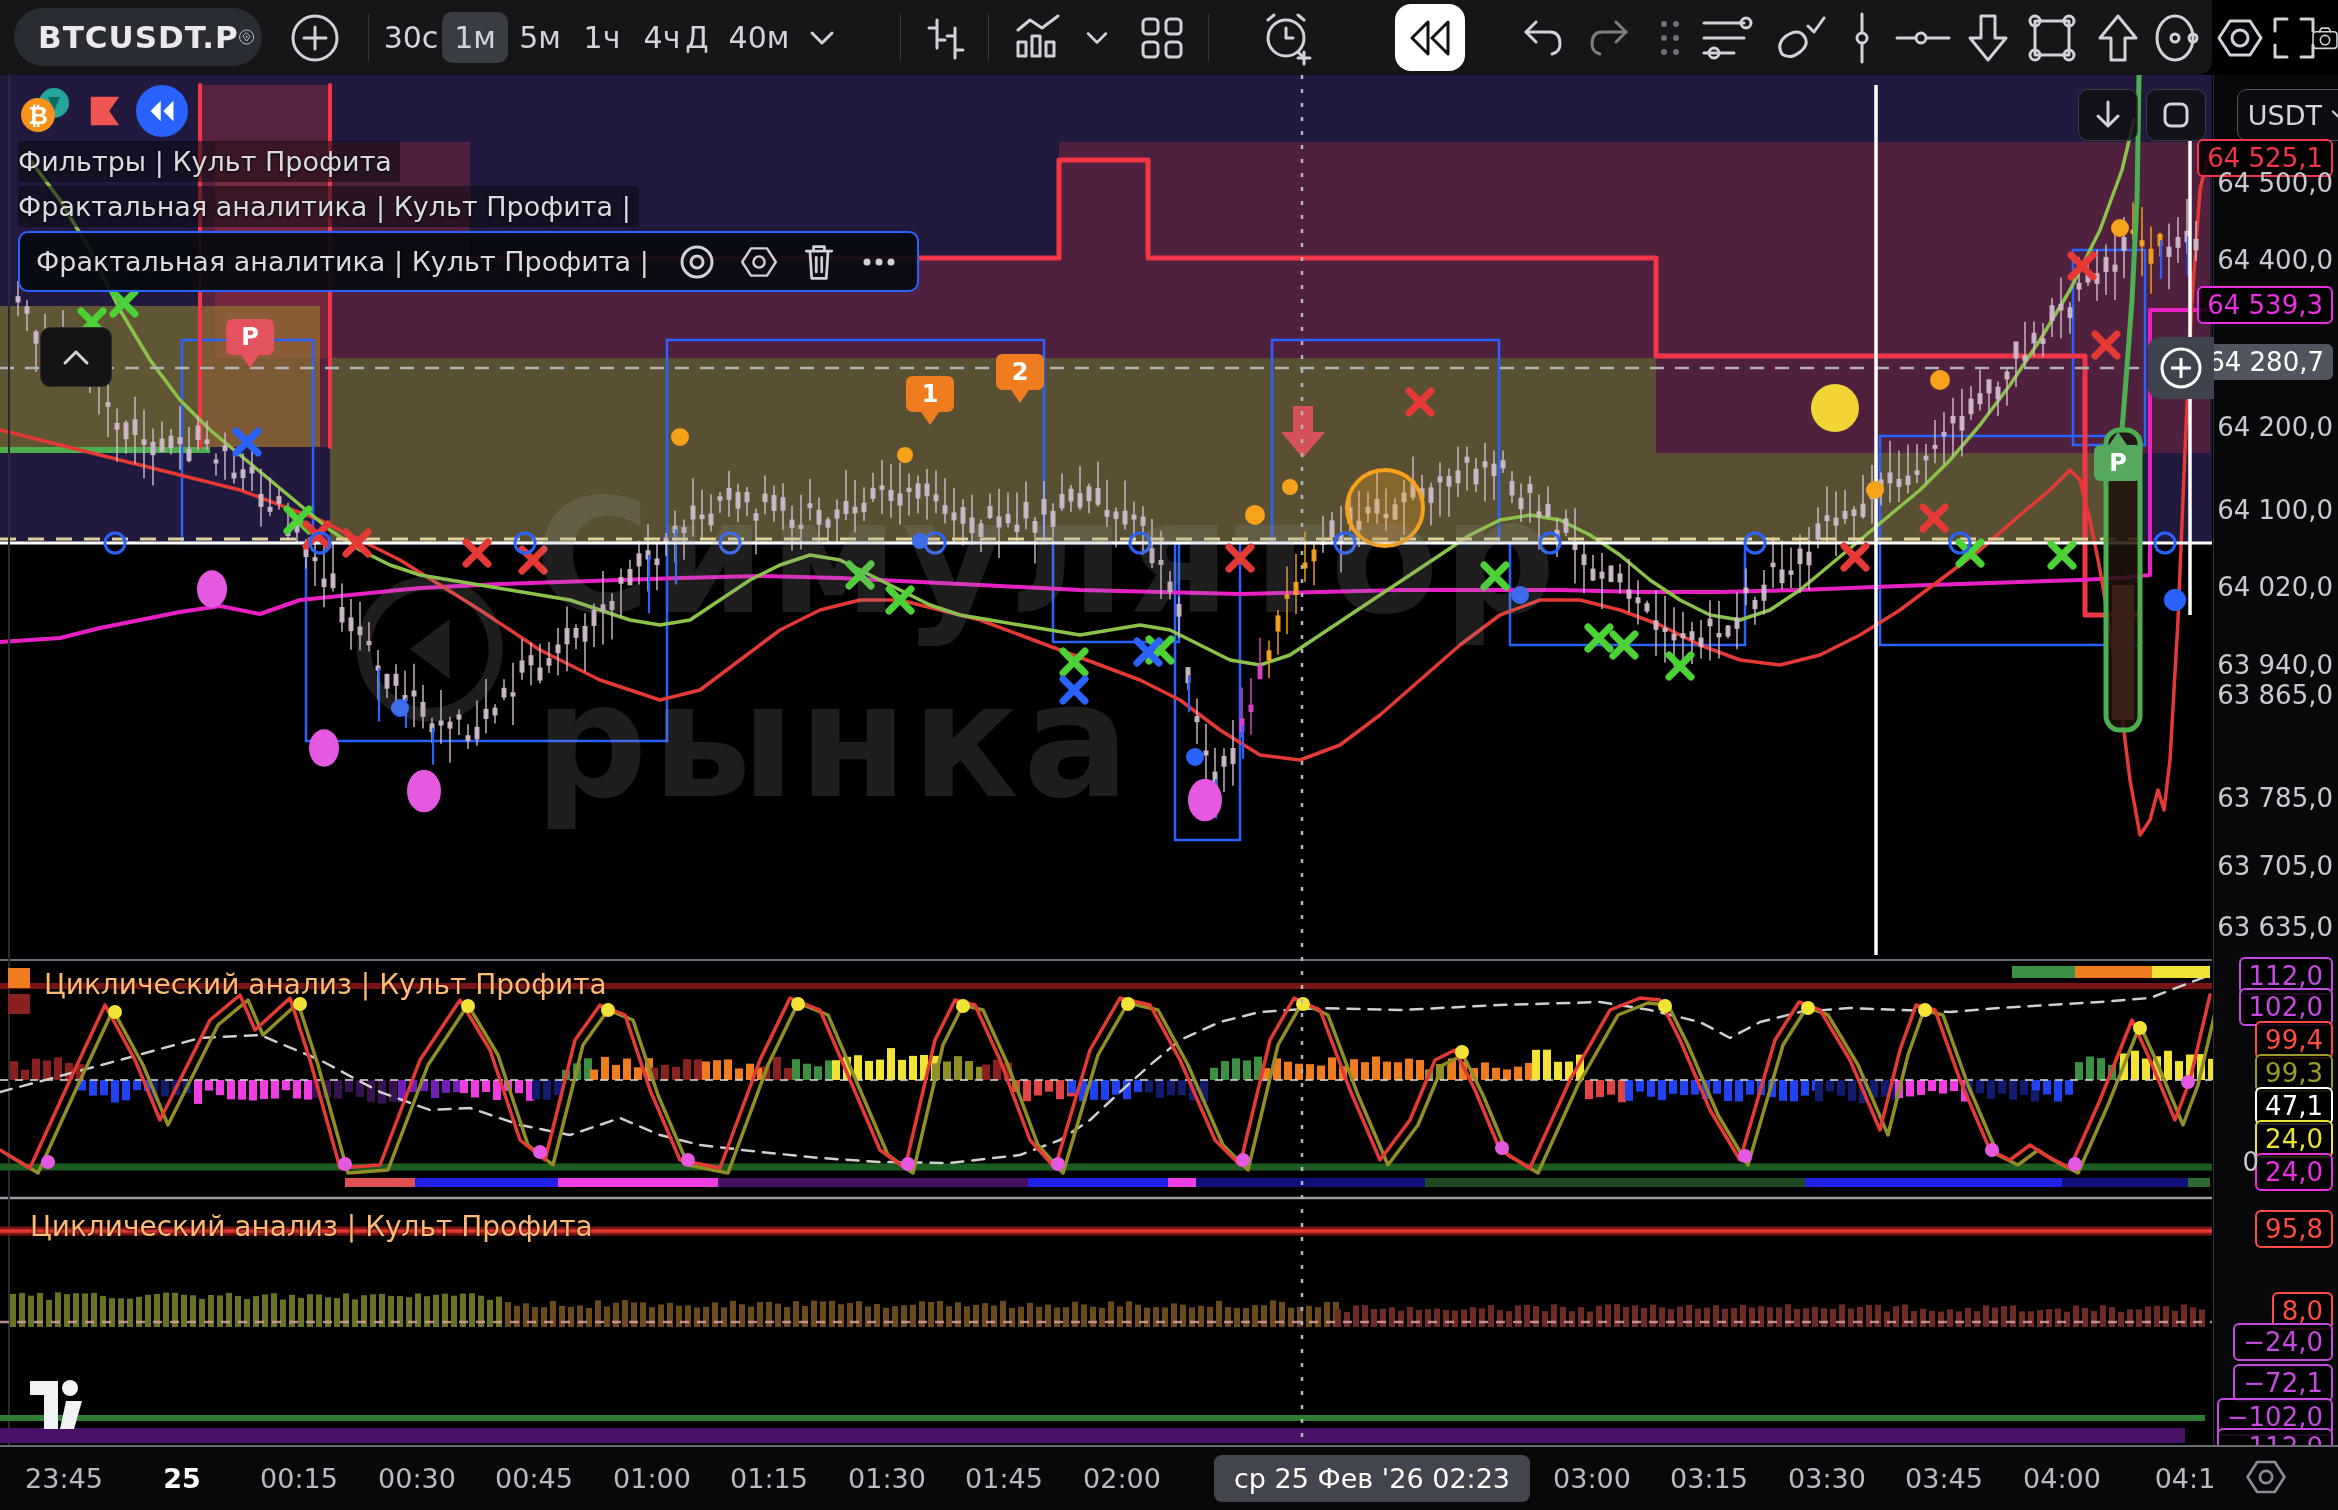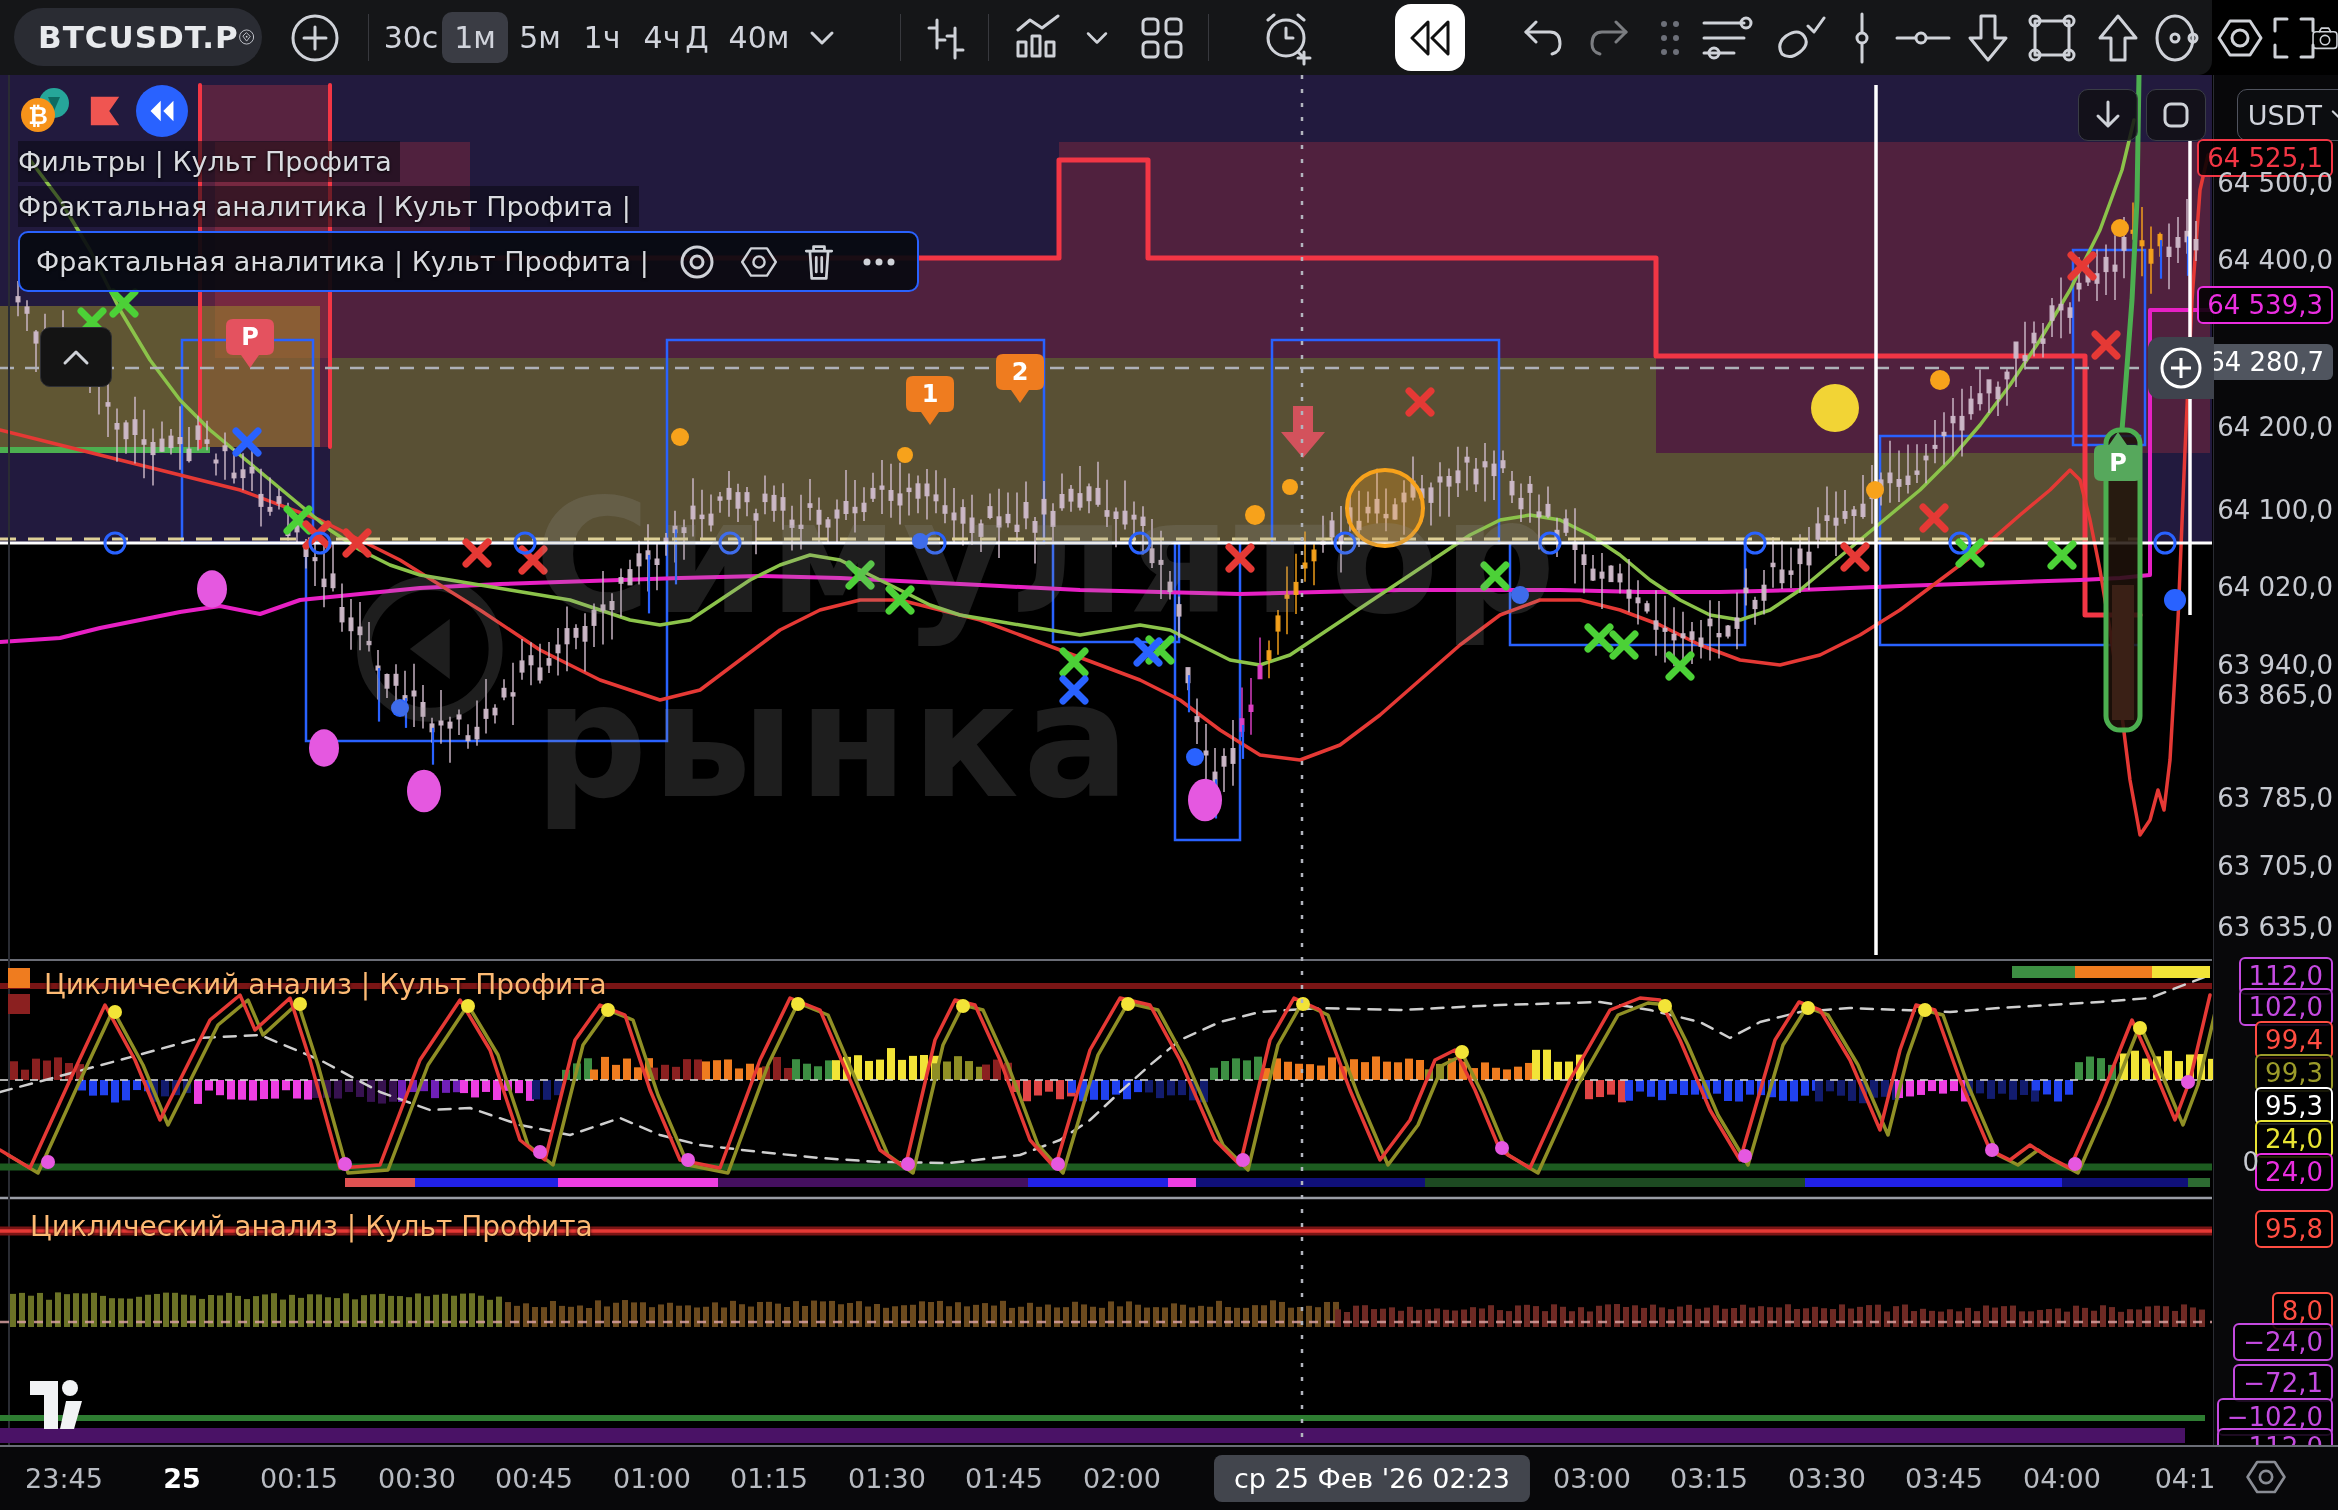"95,3" div.plabel { text: 95,3 -> 47,1 }
